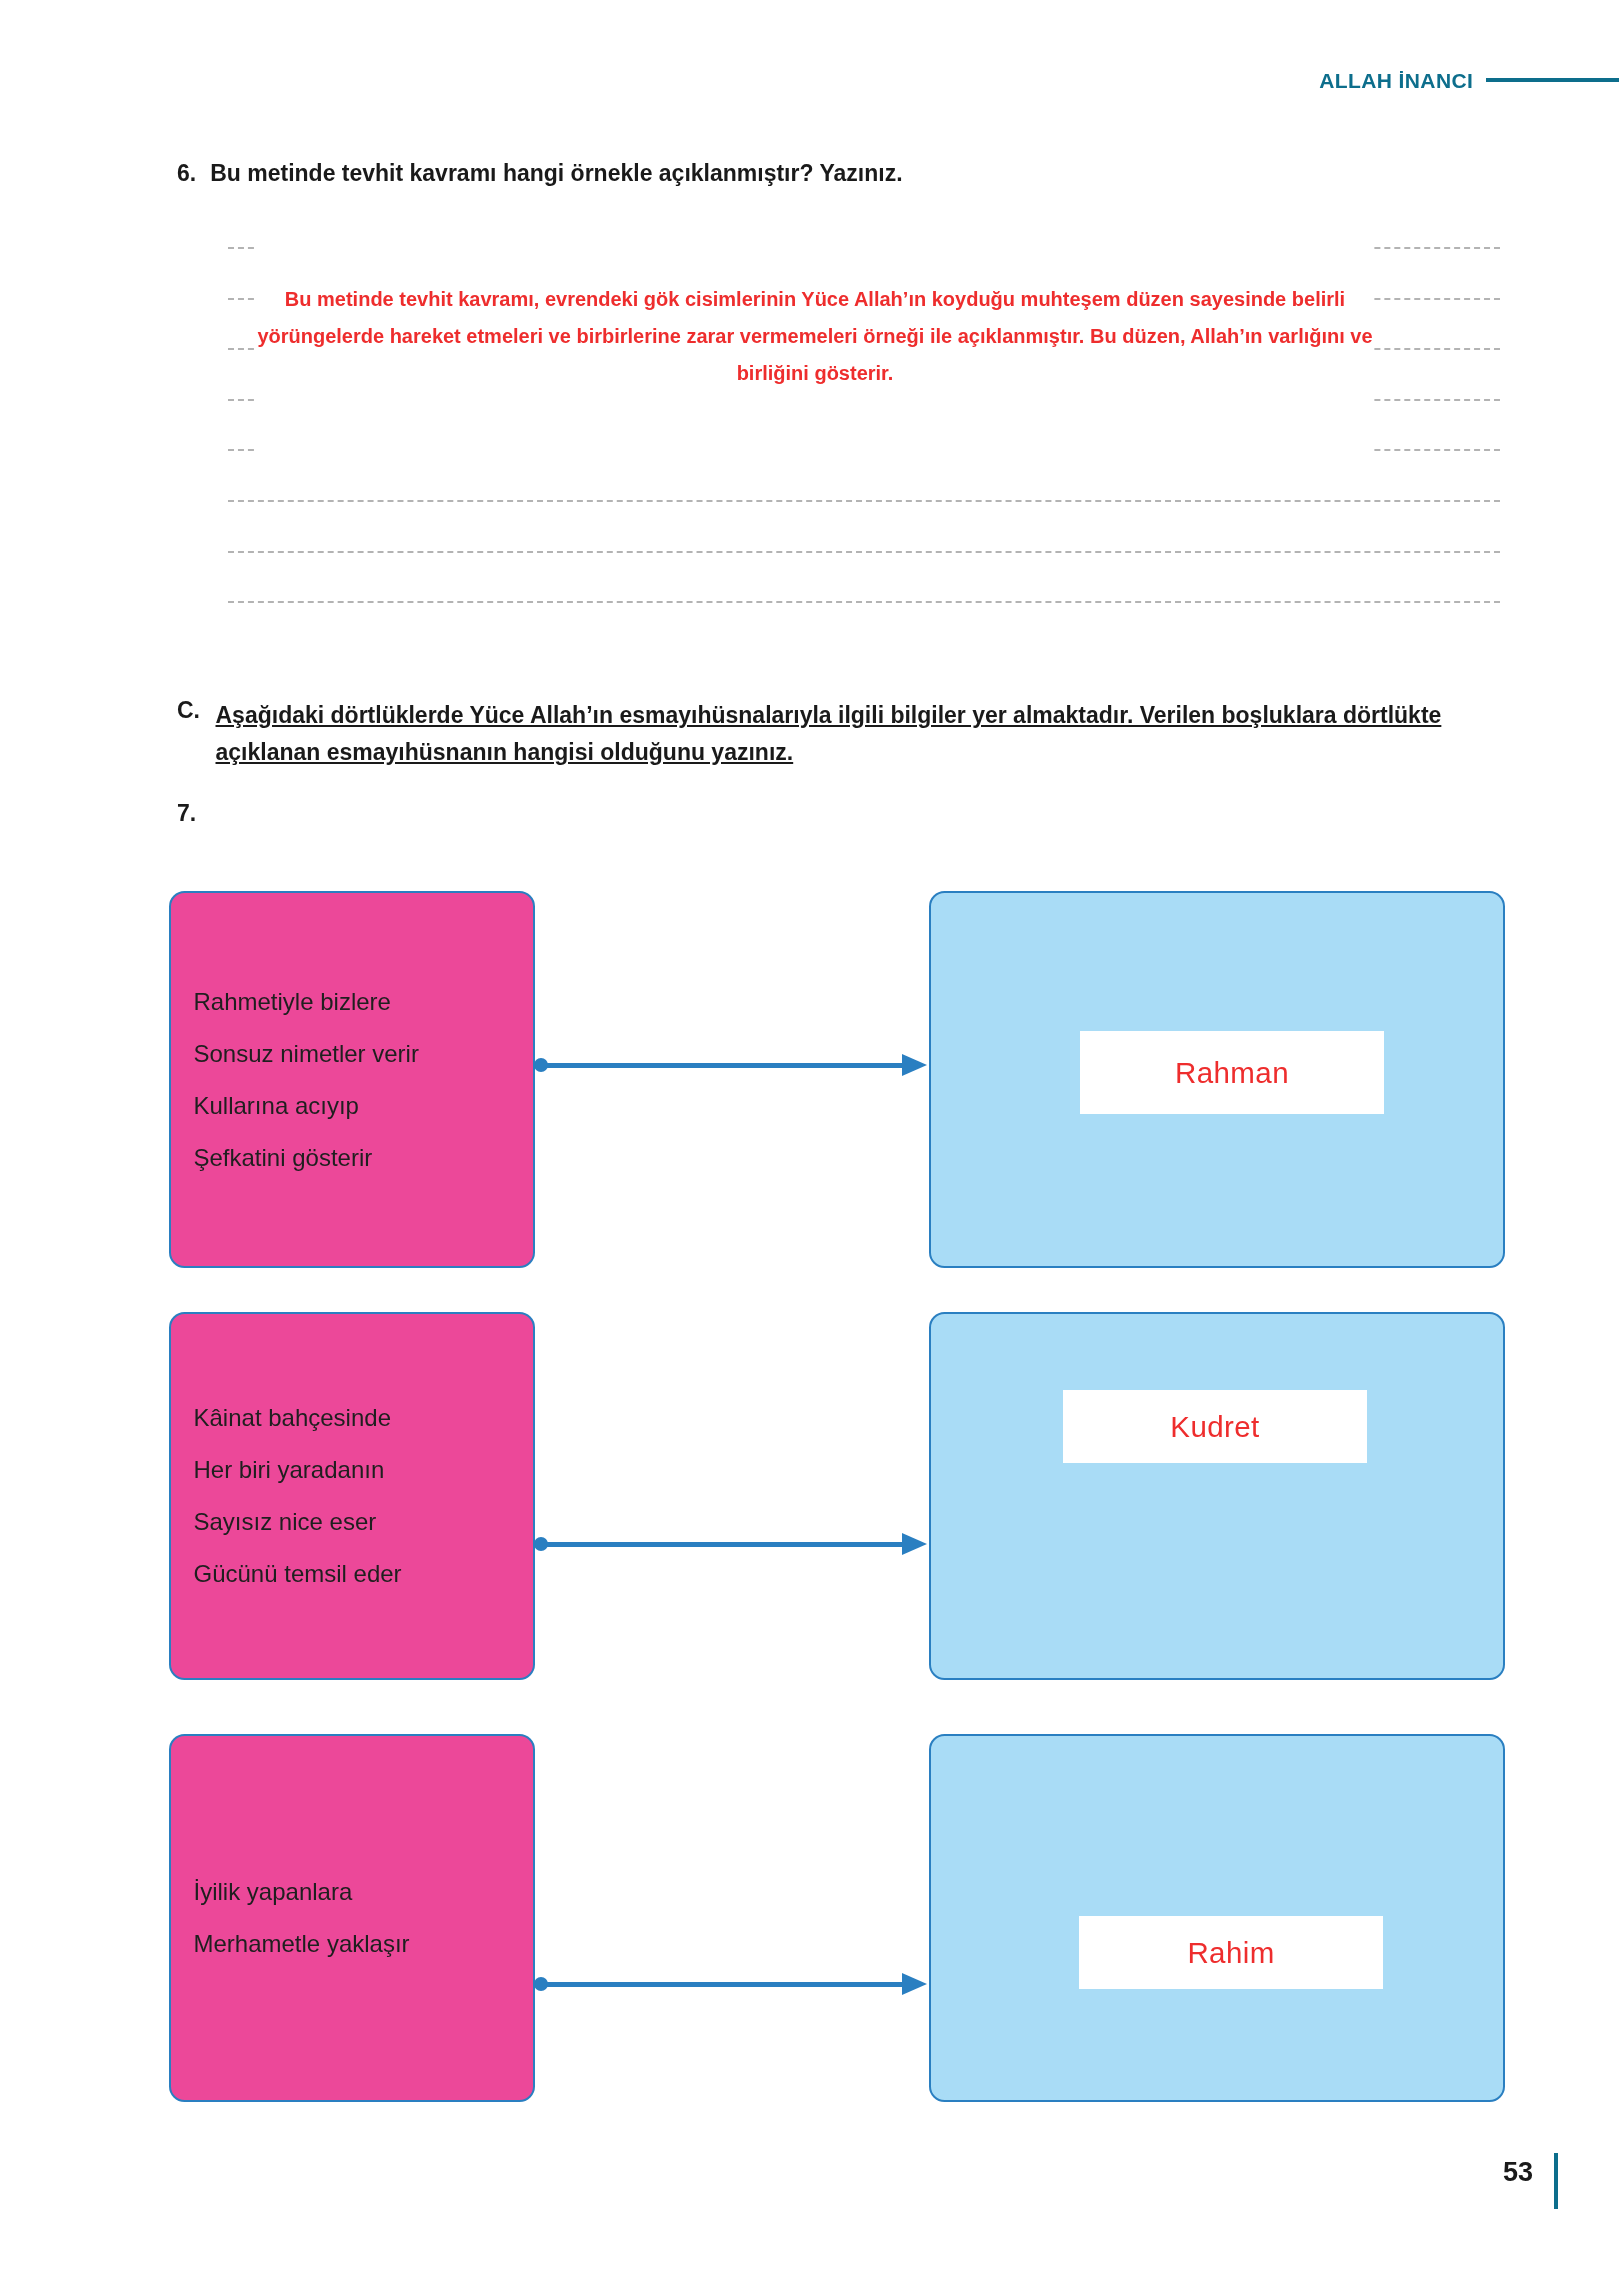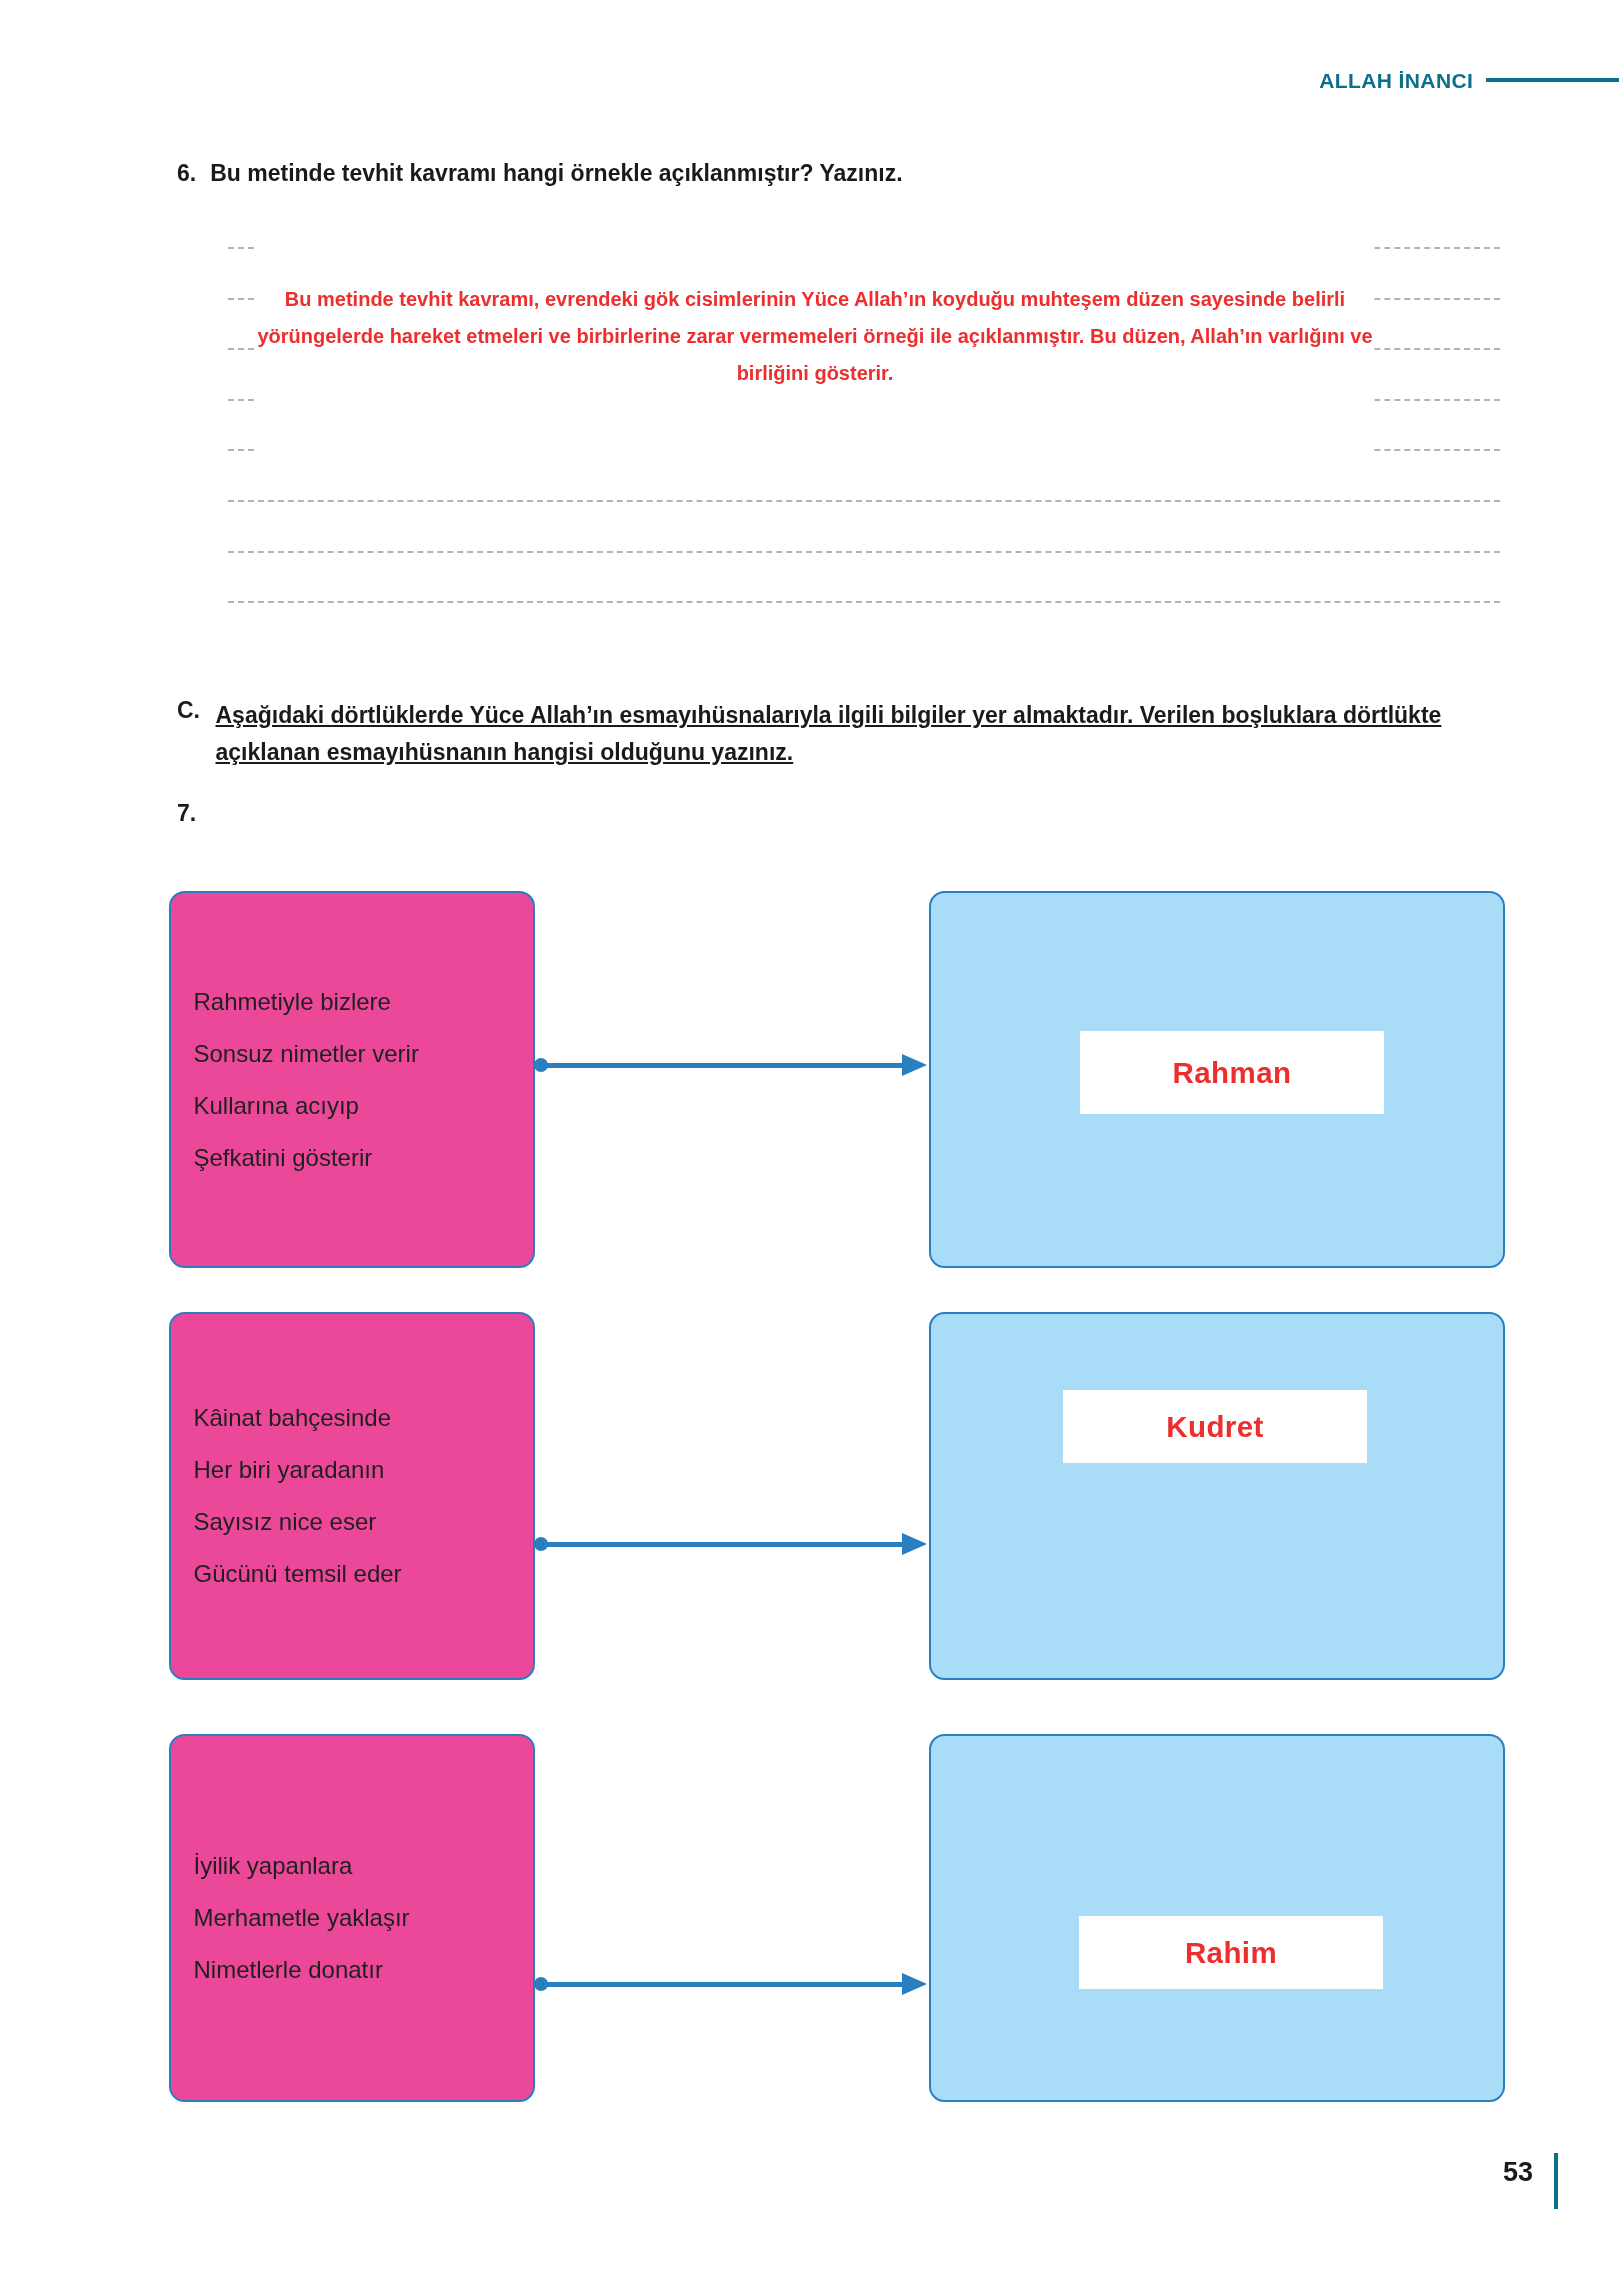"Rahman" .answer-word { font-weight: 700 -> 400 }
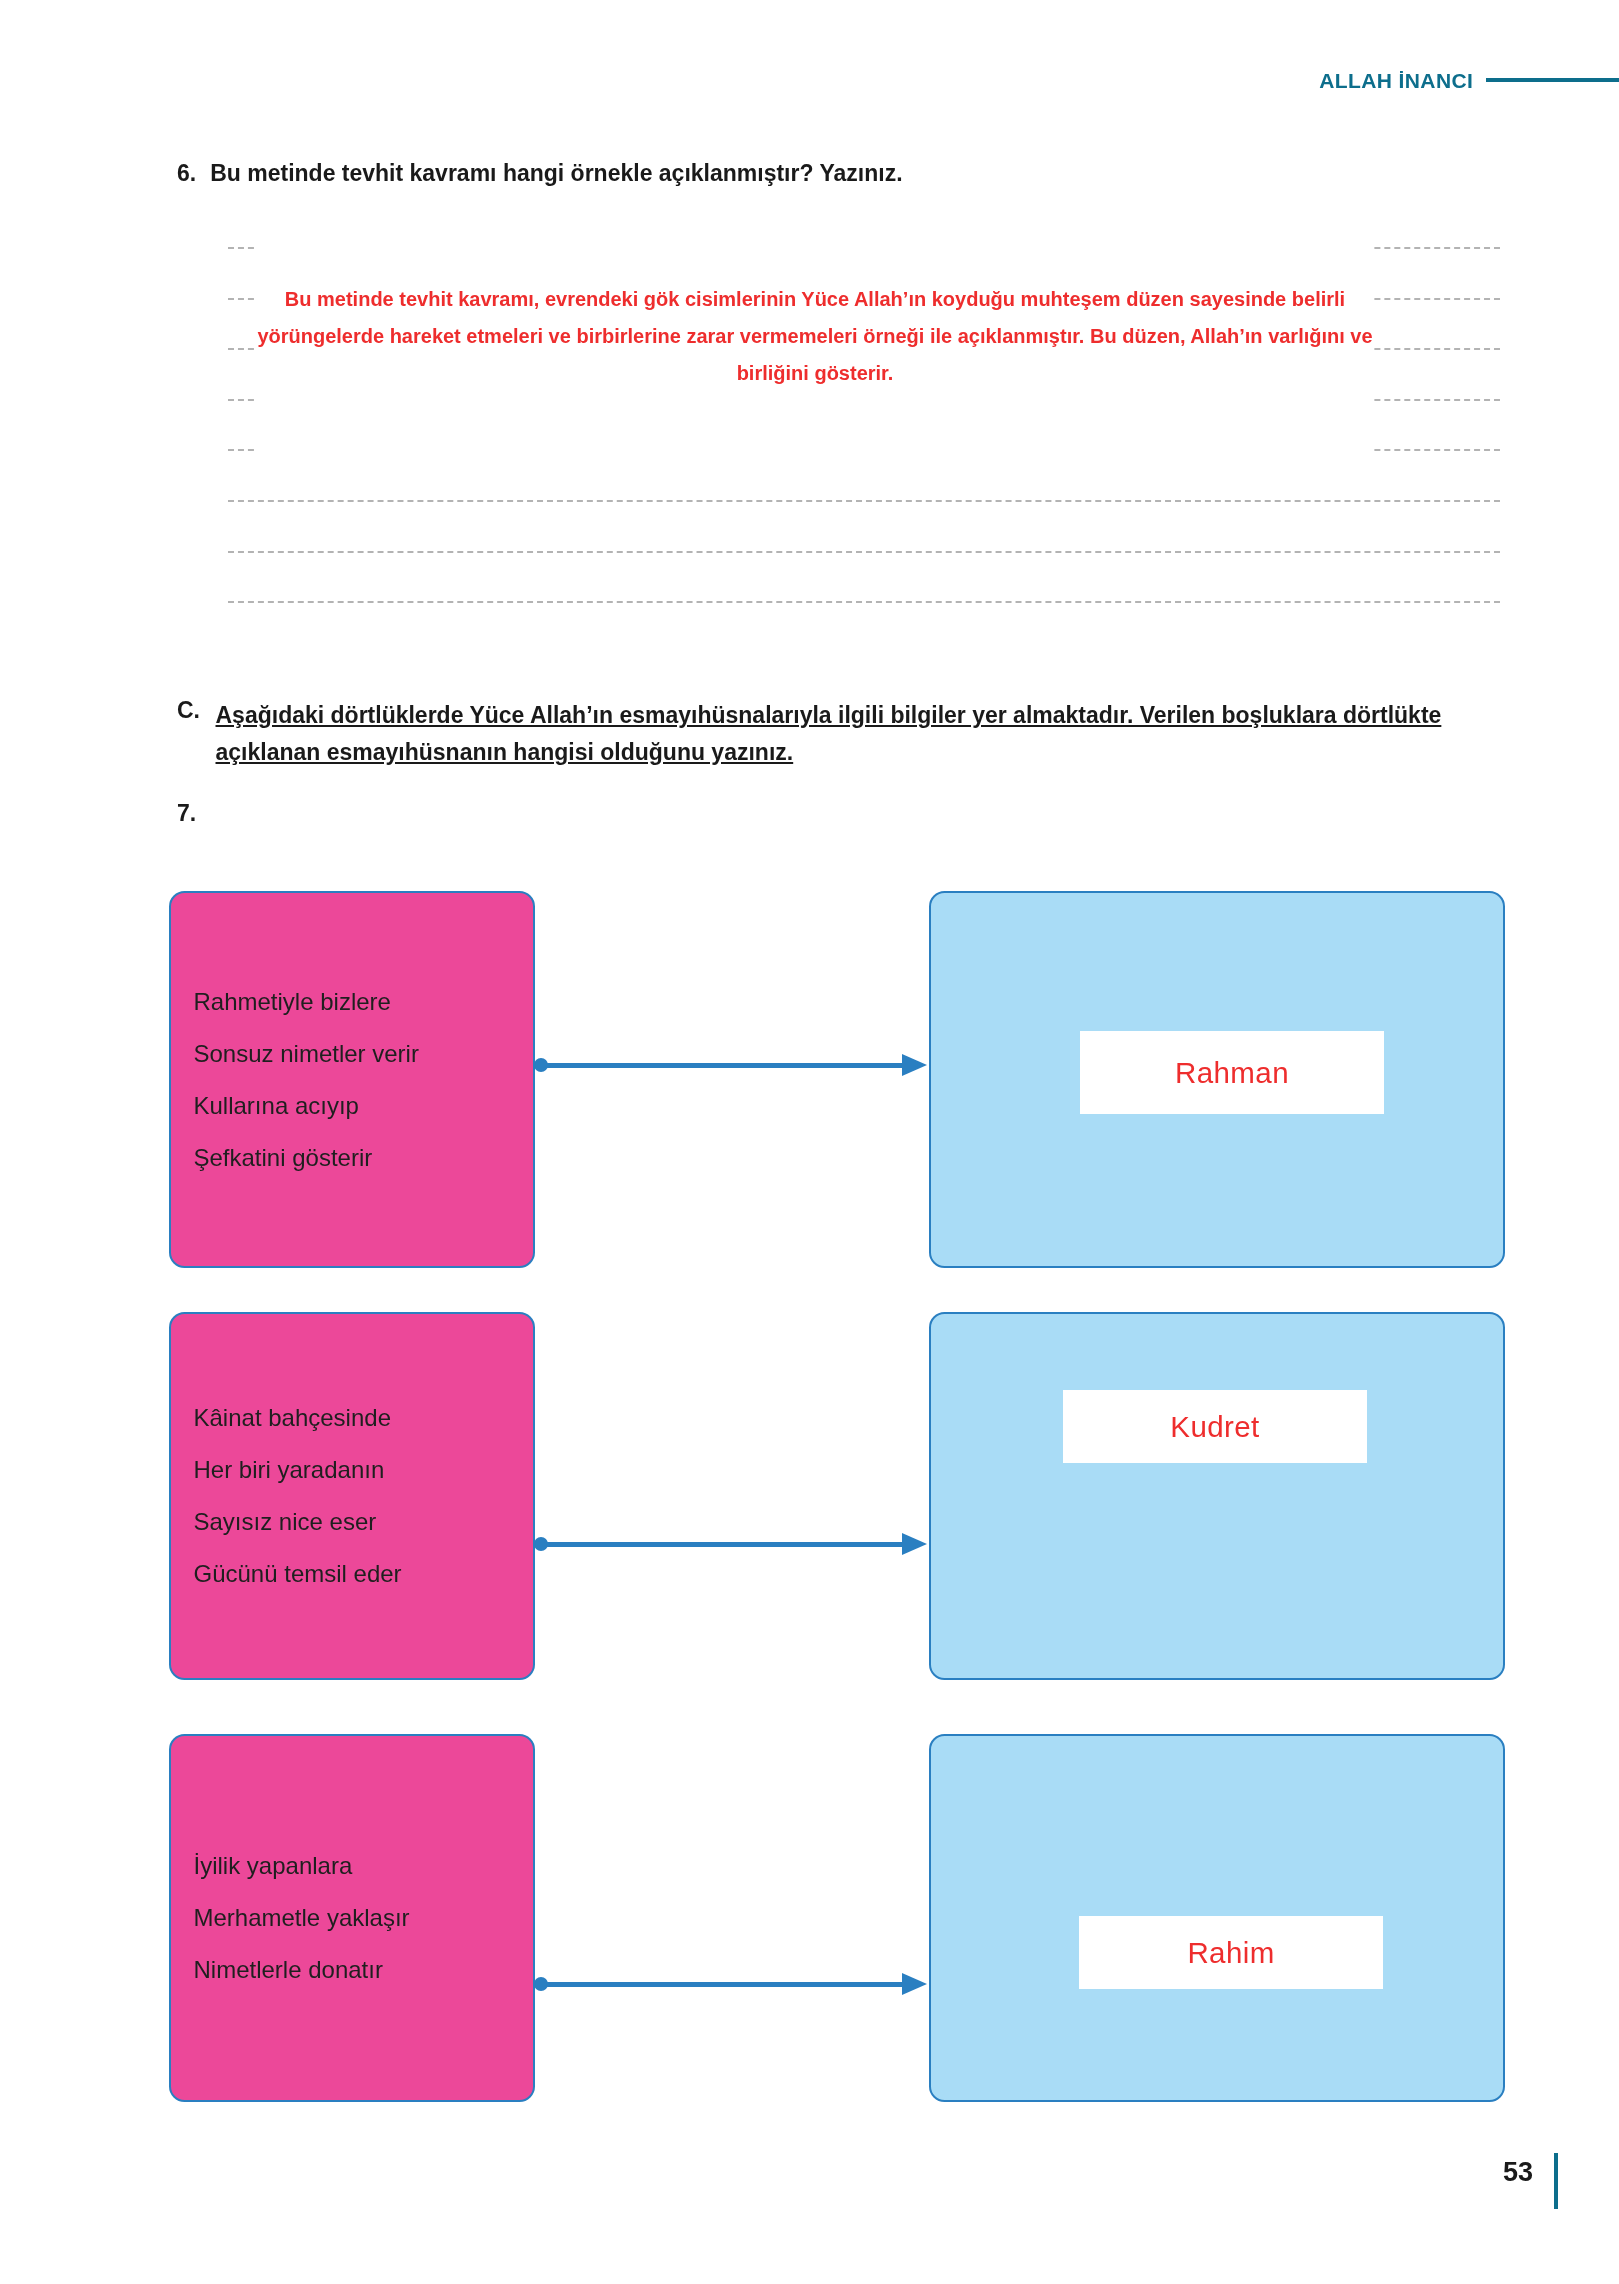"Nimetlerle donatır" div.poem-line { html: <div>Nimetlerle donatır</div> -> none }
